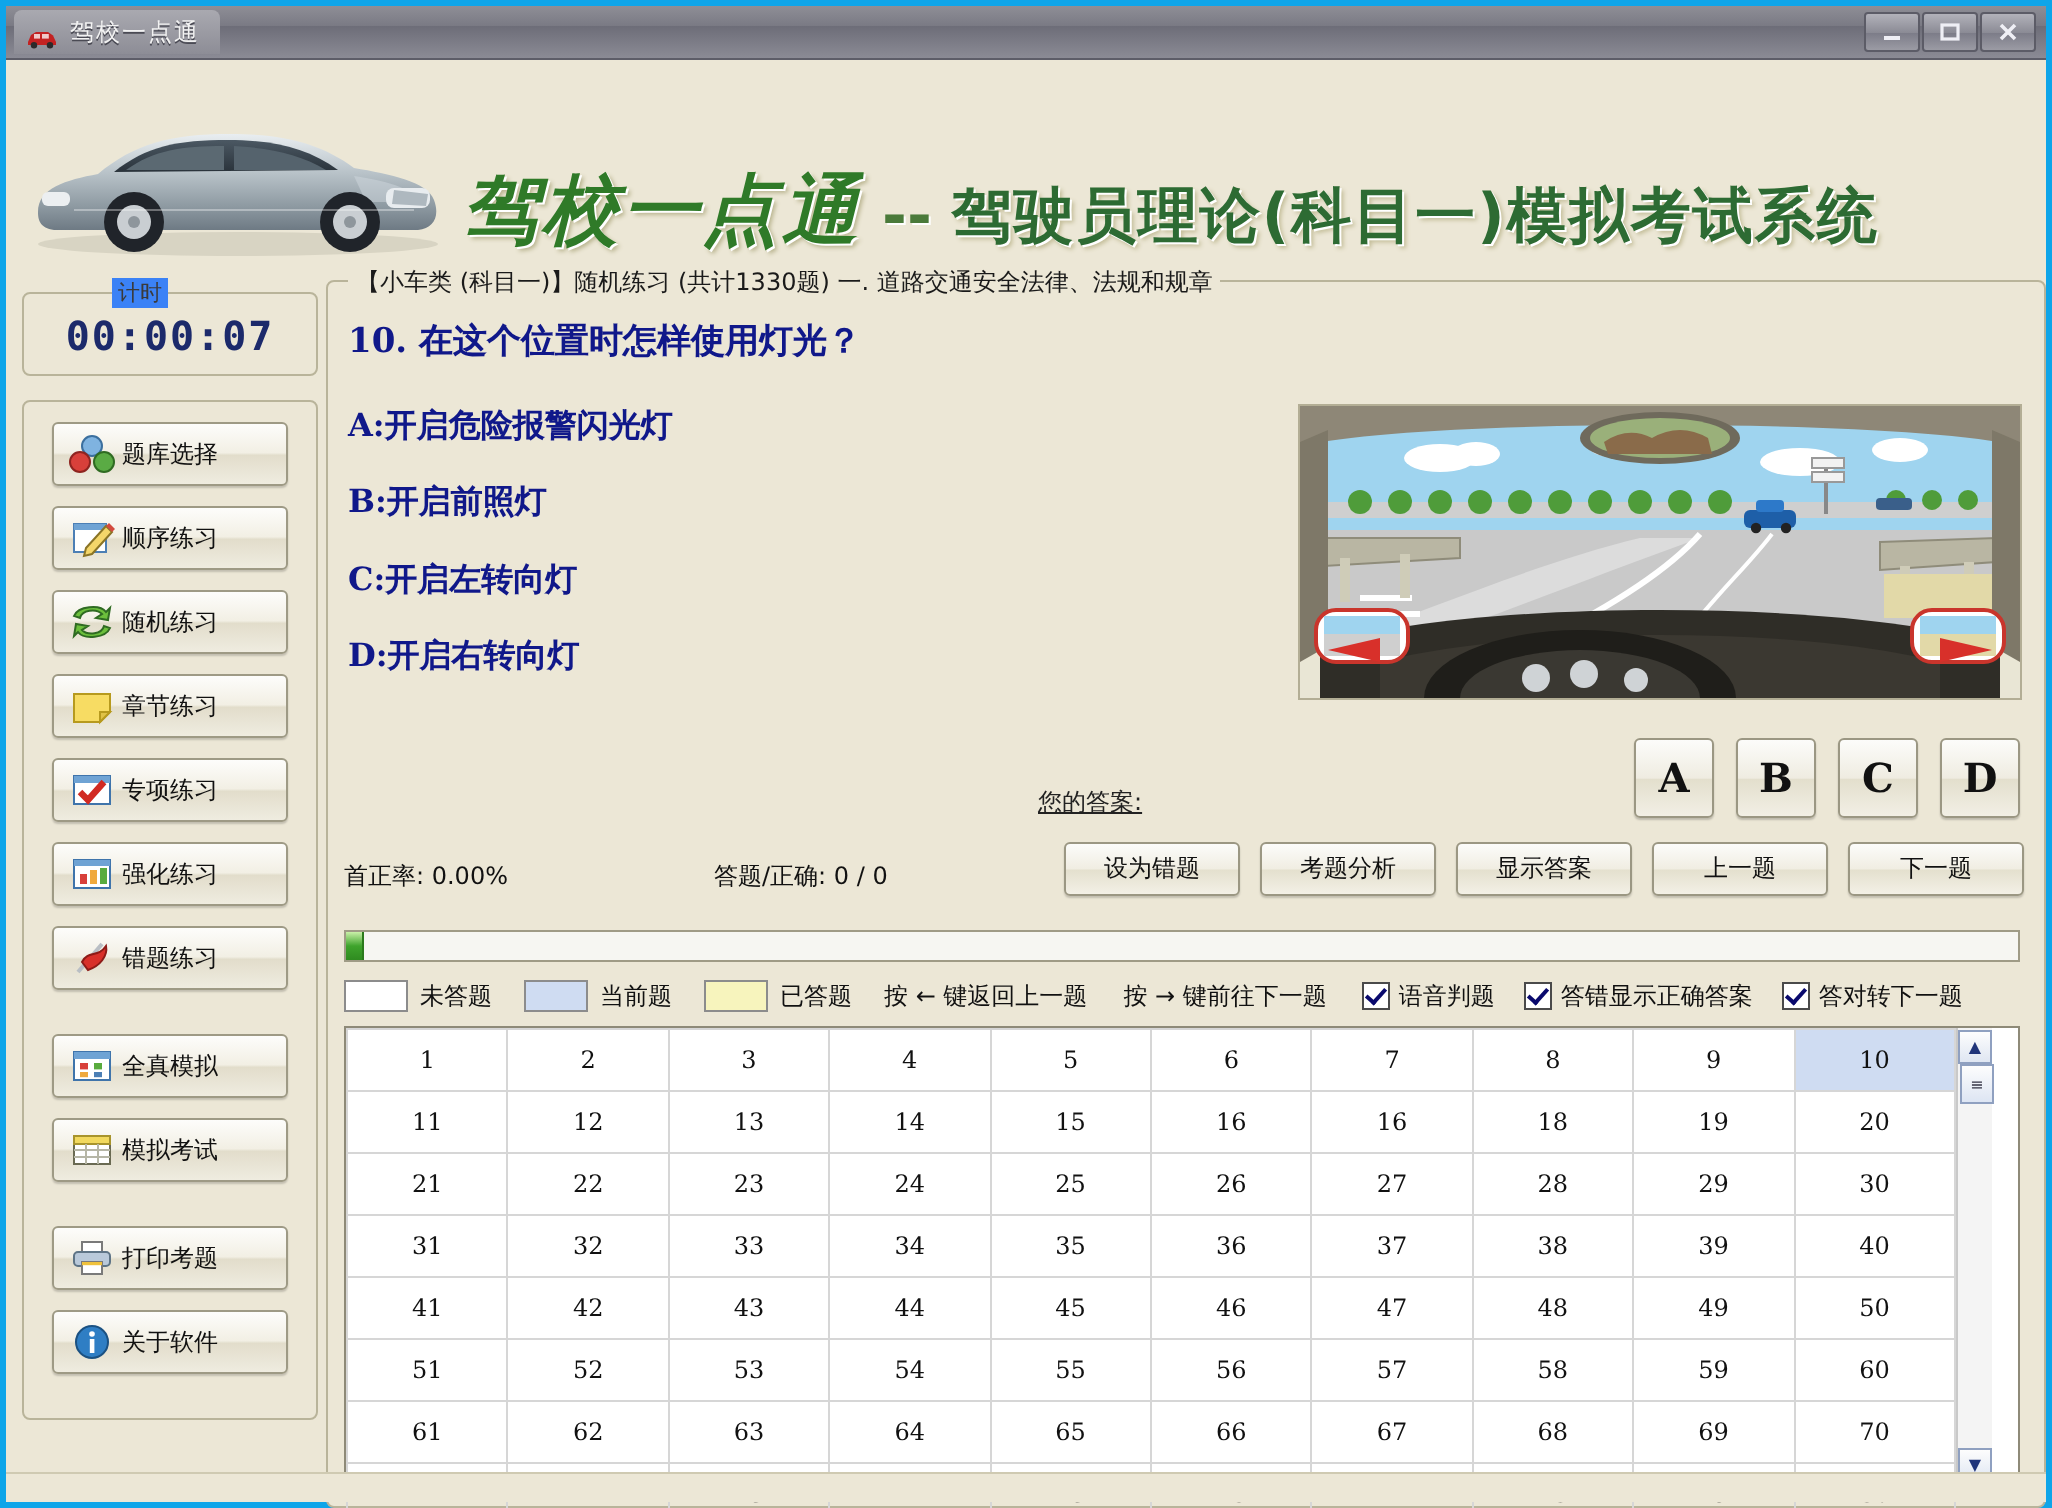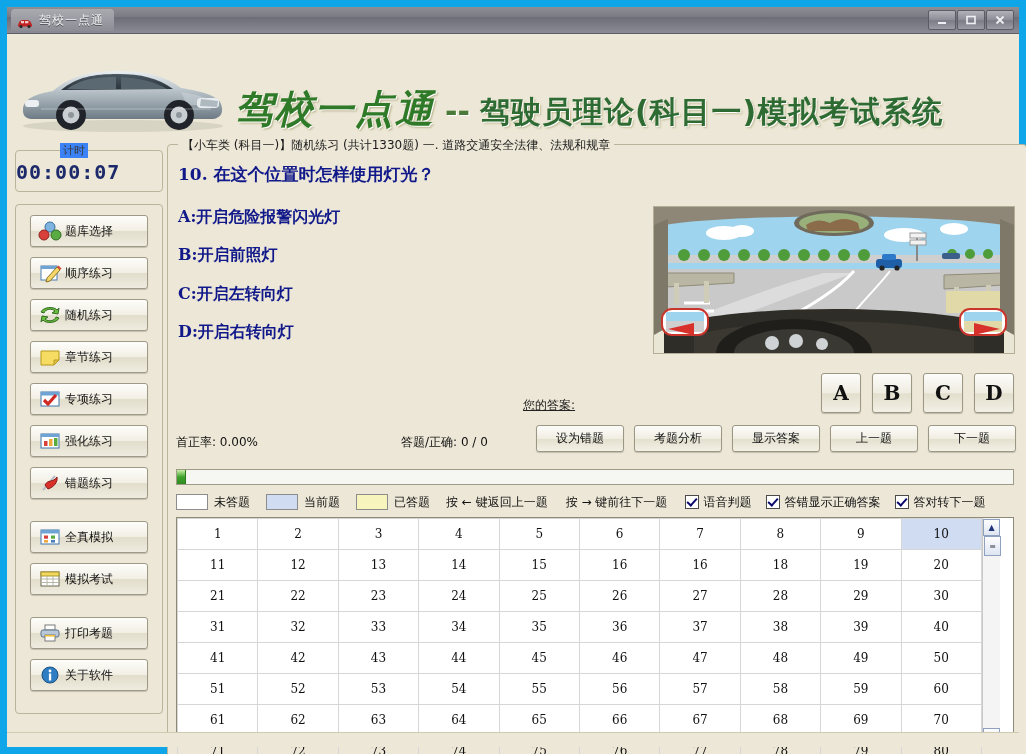"驾校一点通" #app { border: 7px solid #0ea5e9 -> 3px solid #0ea5e9 }
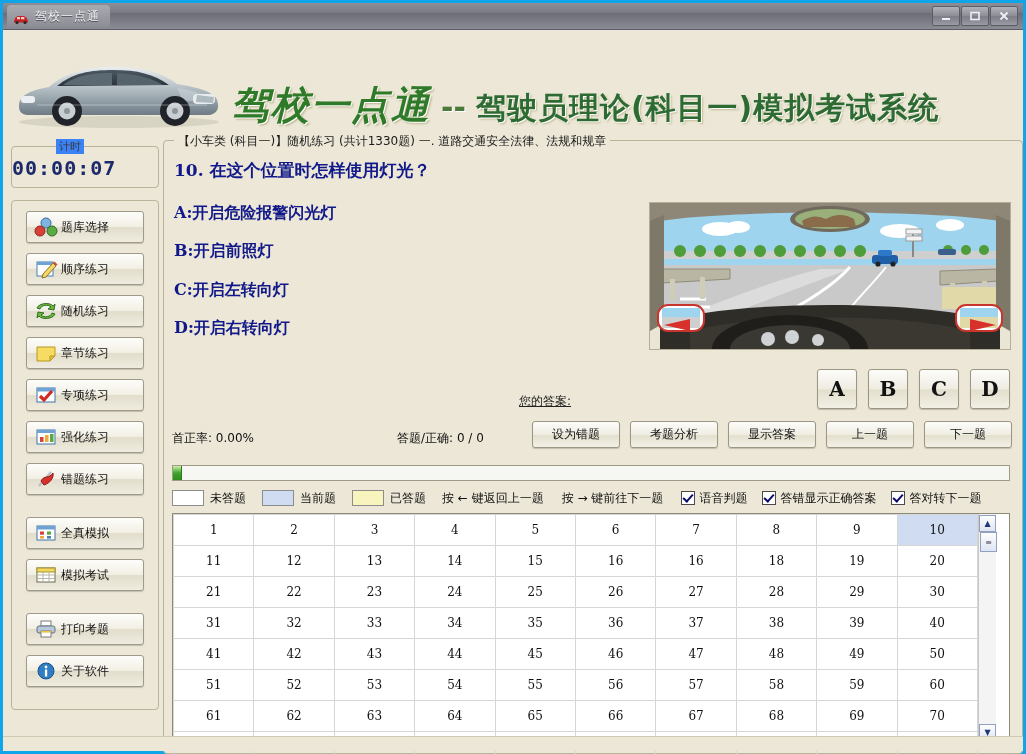"00:00:07" .timer-val { text-align: none -> center }
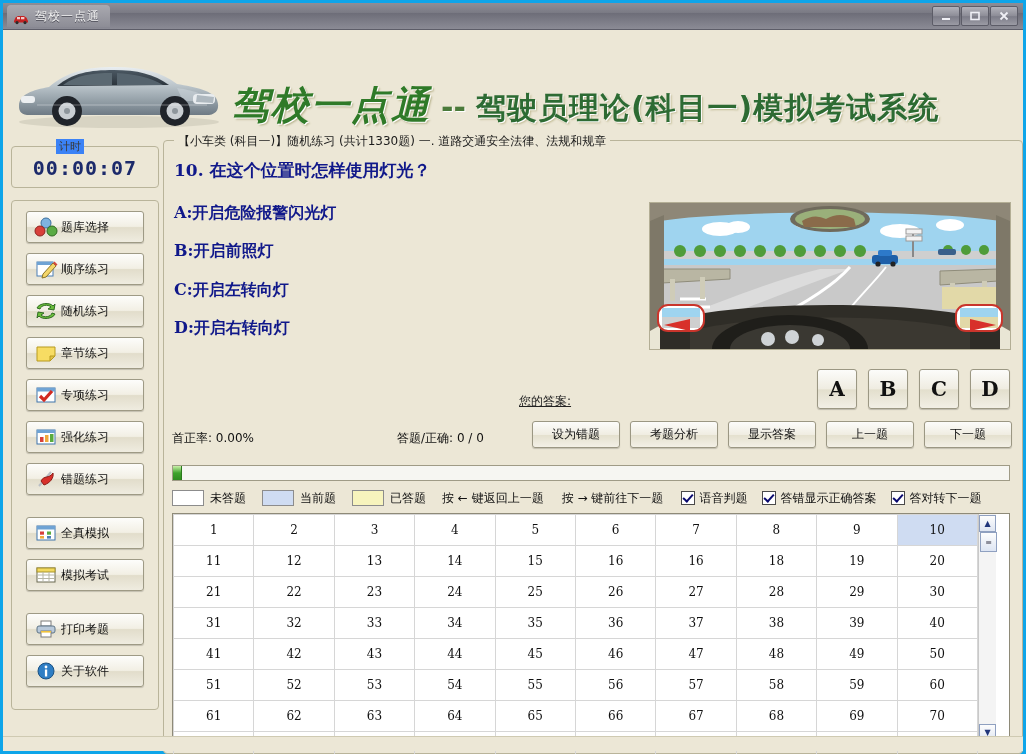"答题/正确: 0 / 0" .score { margin-left: 40px -> none }
